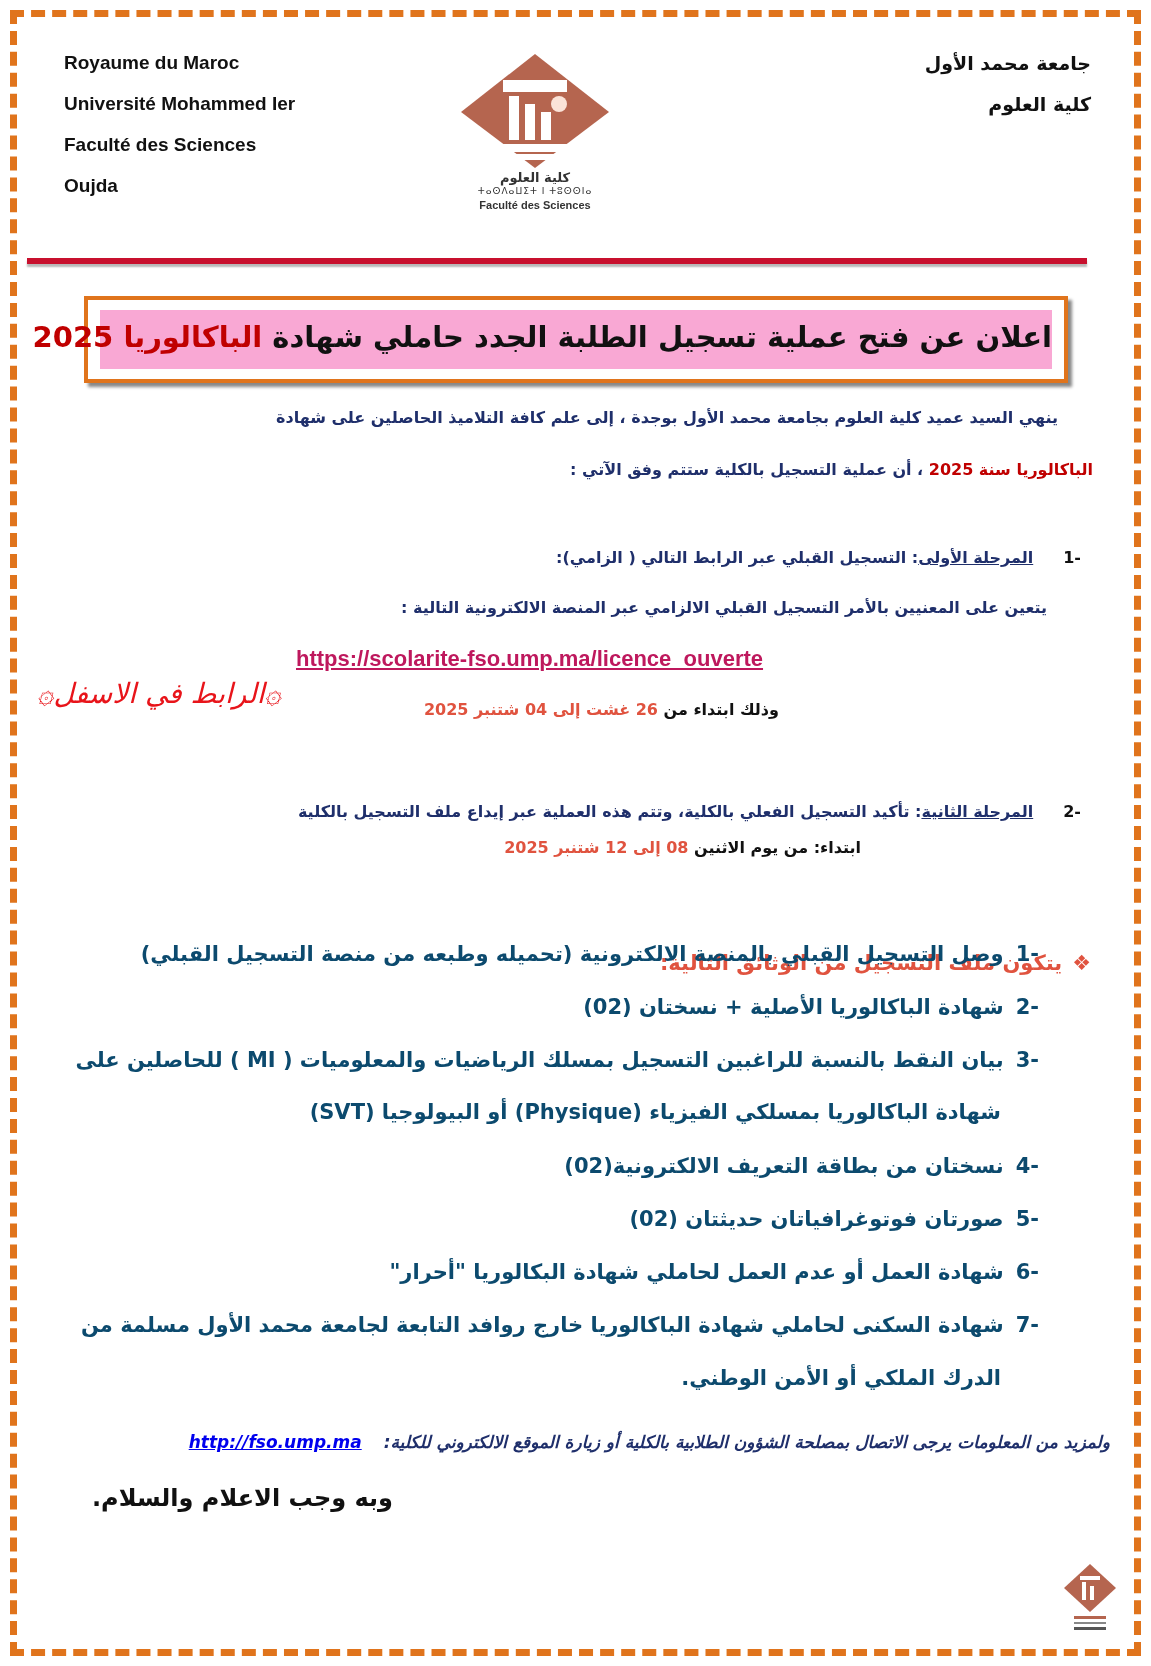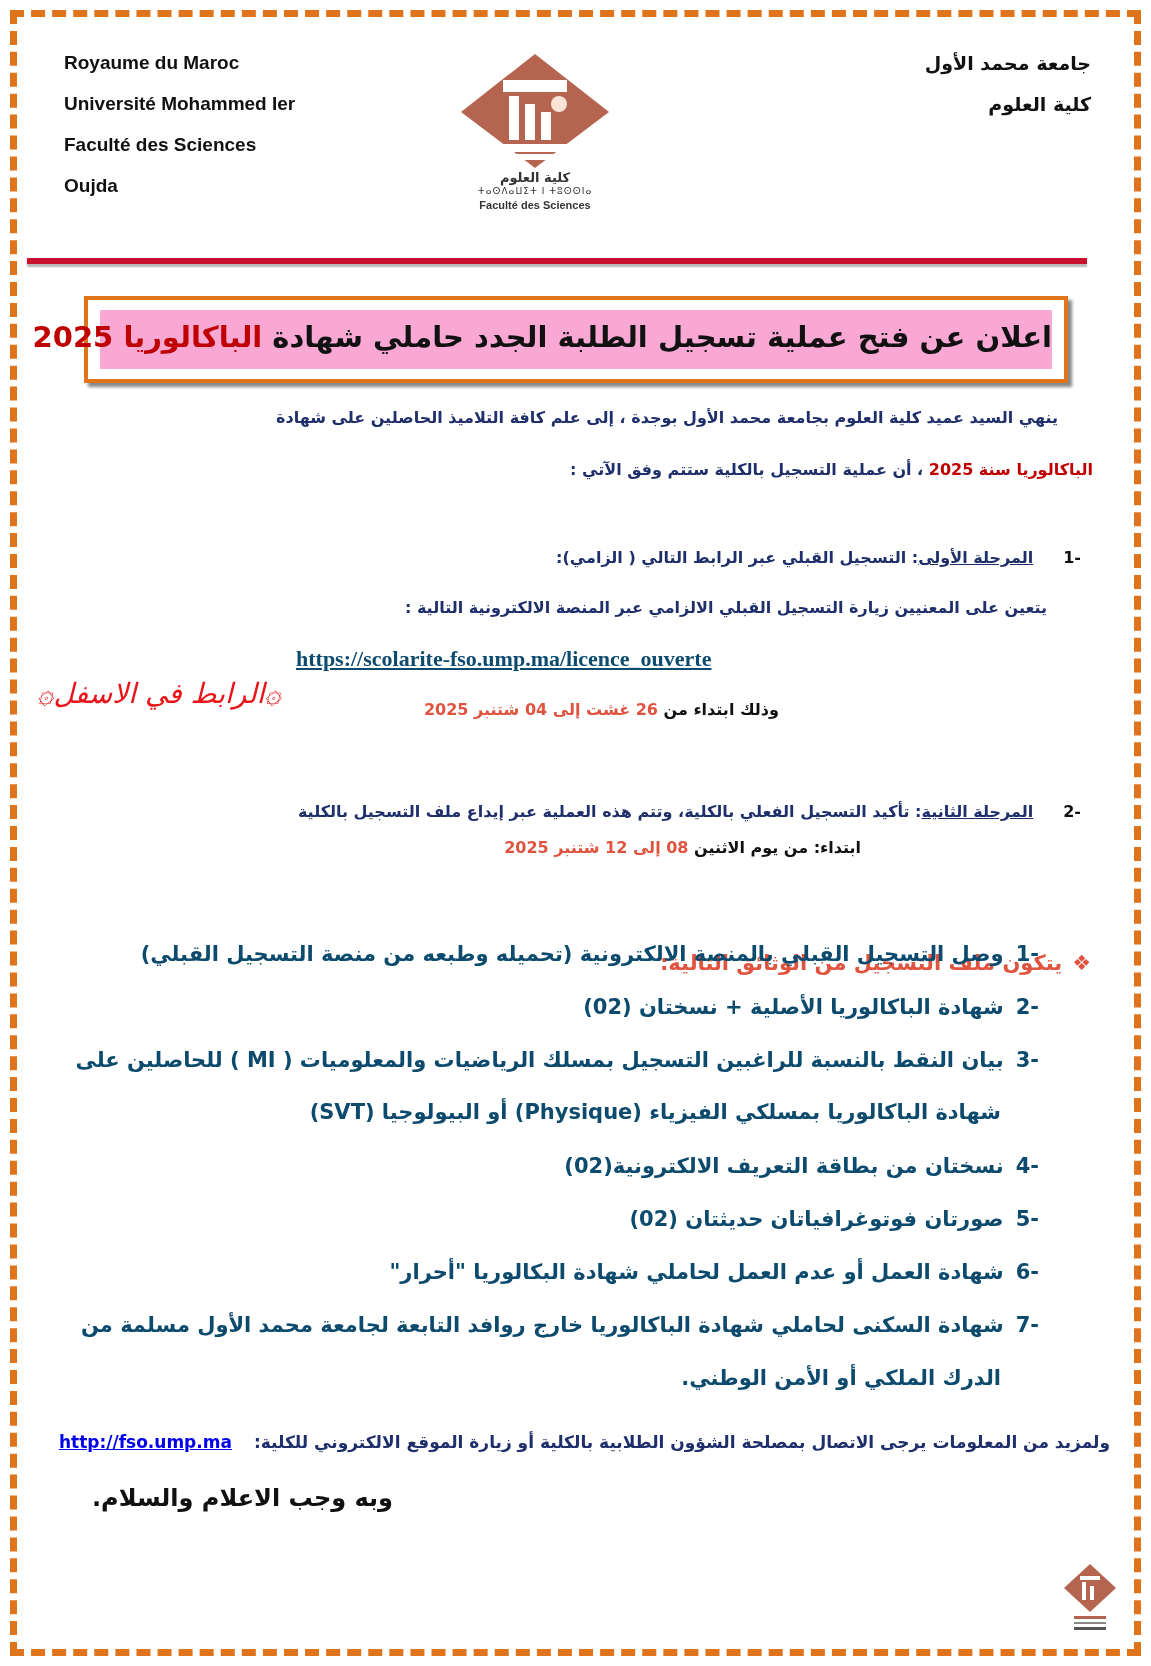"يتعين على المعنيين زيارة التسجيل" div.para { text: زيارة -> بالأمر }
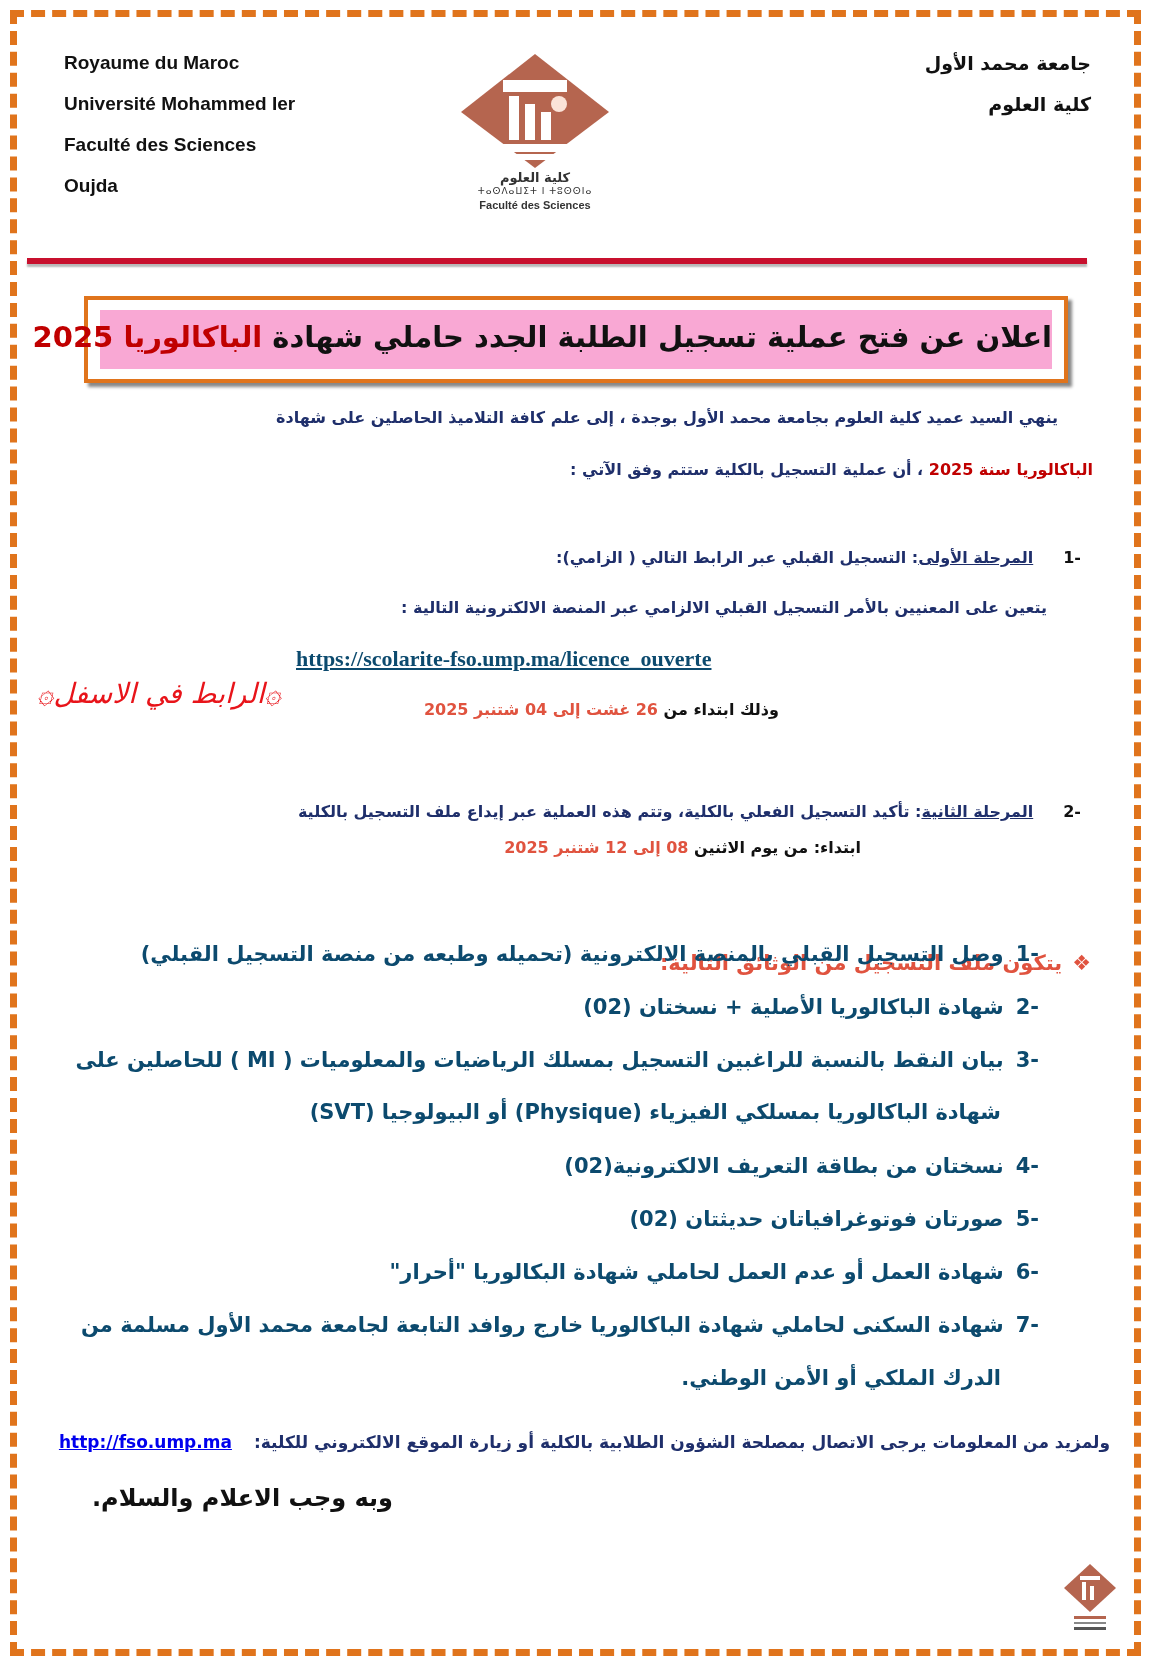"https://scolarite-fso.ump.ma/licence_ouv" .link { color: #0c4a6e -> #be185d; font-family: Liberation Serif, serif -> Liberation Sans, sans-serif }
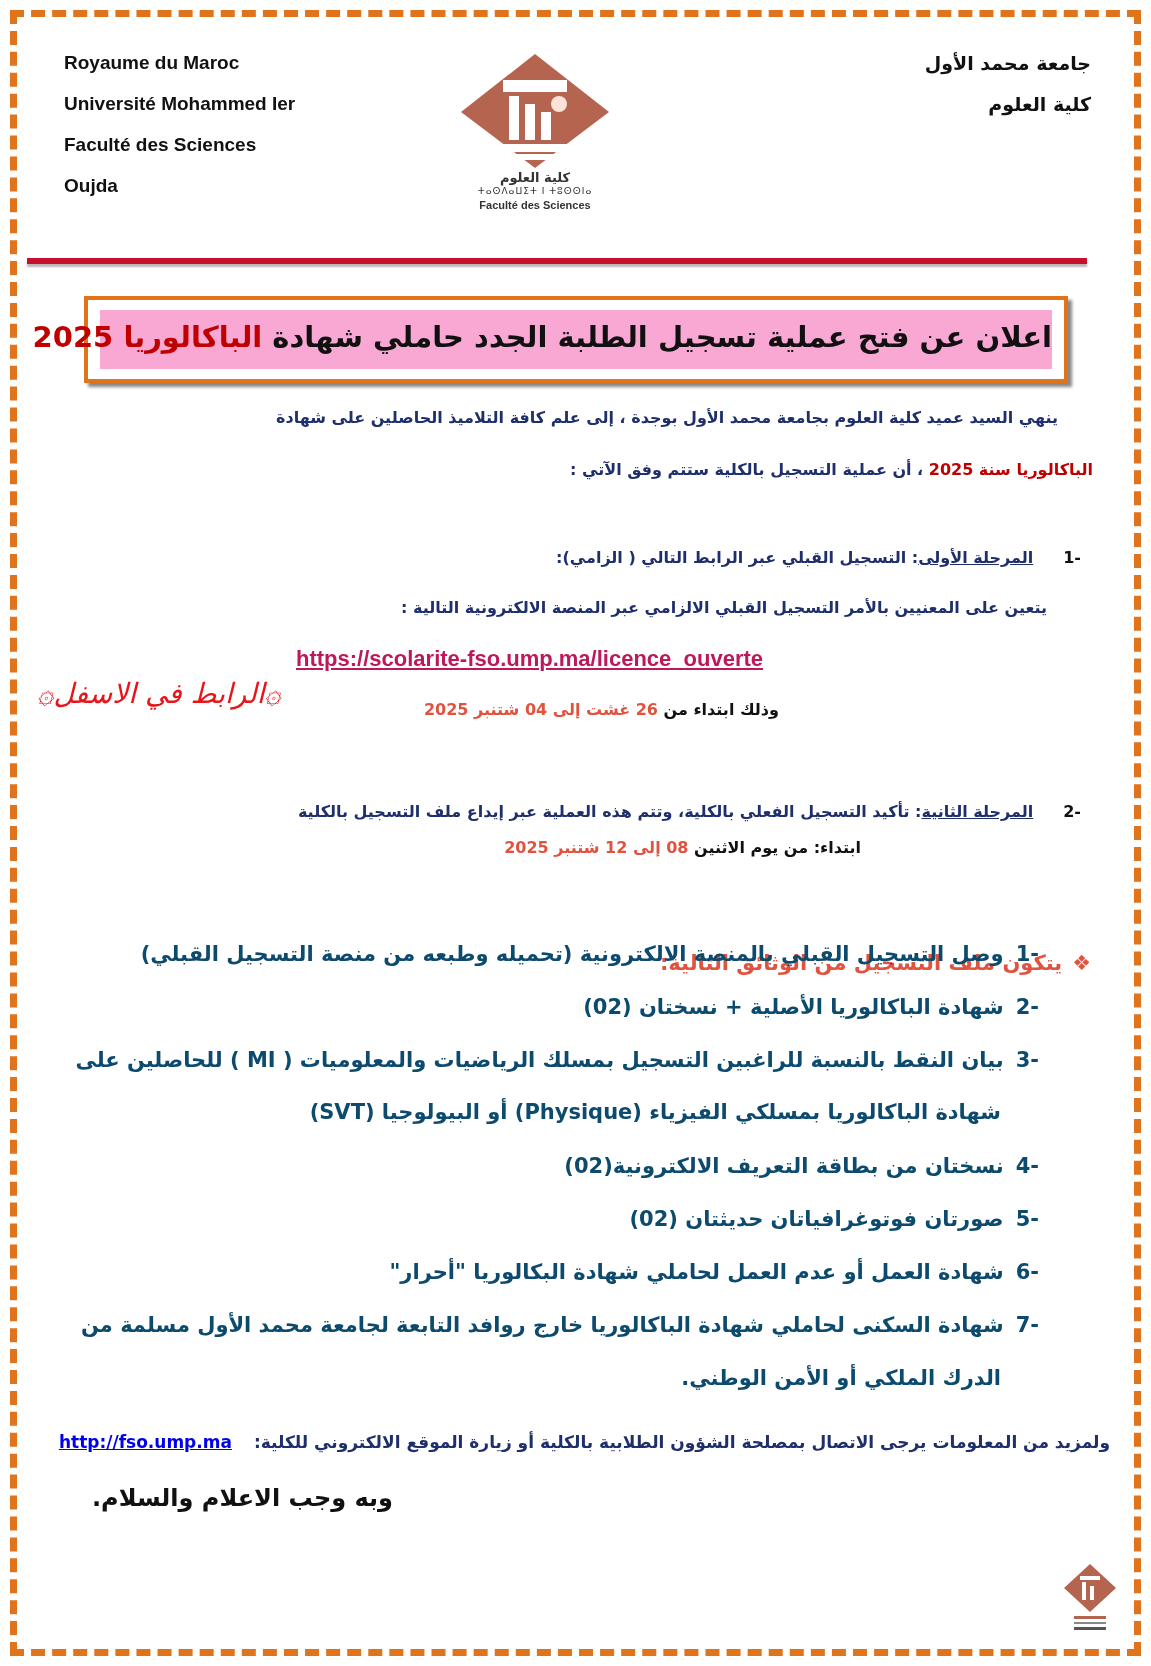"ولمزيد من المعلومات يرجى الاتصال" .contact { font-style: none -> italic }
